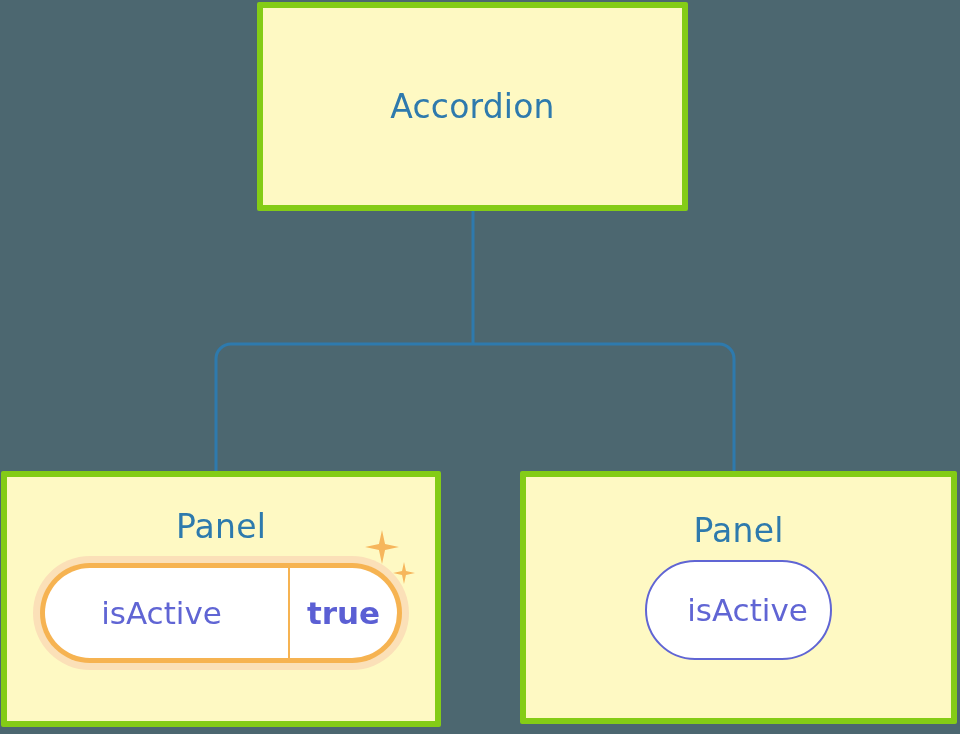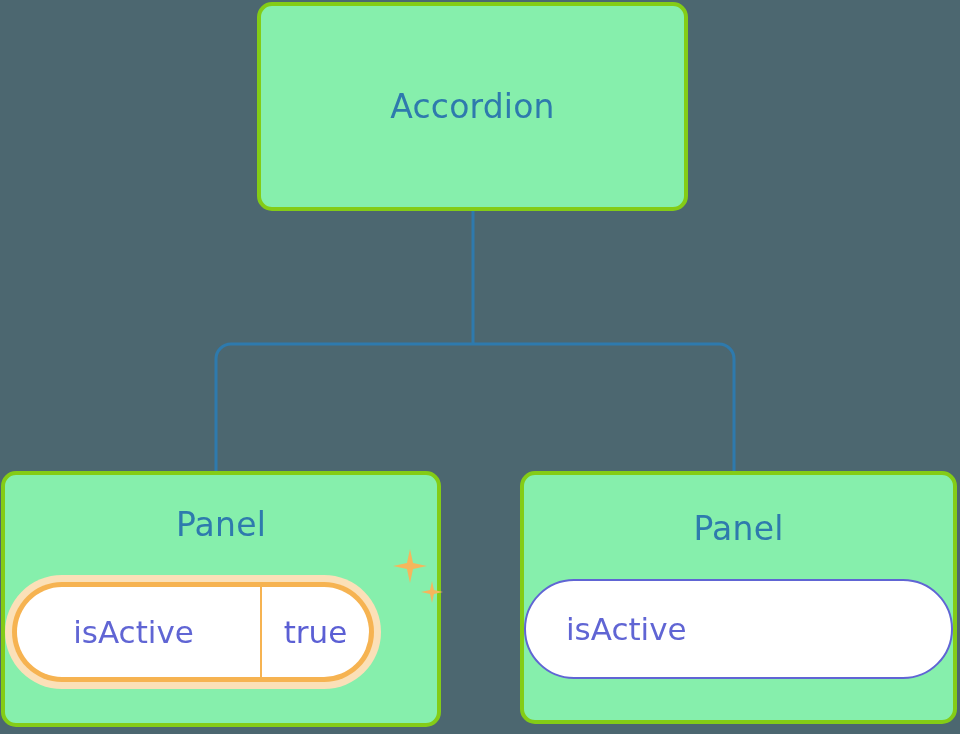"Accordion" .node { background: #86efac -> #fef9c3; border: 4px solid #84cc16 -> 6px solid #84cc16; border-radius: 15px -> 2px }
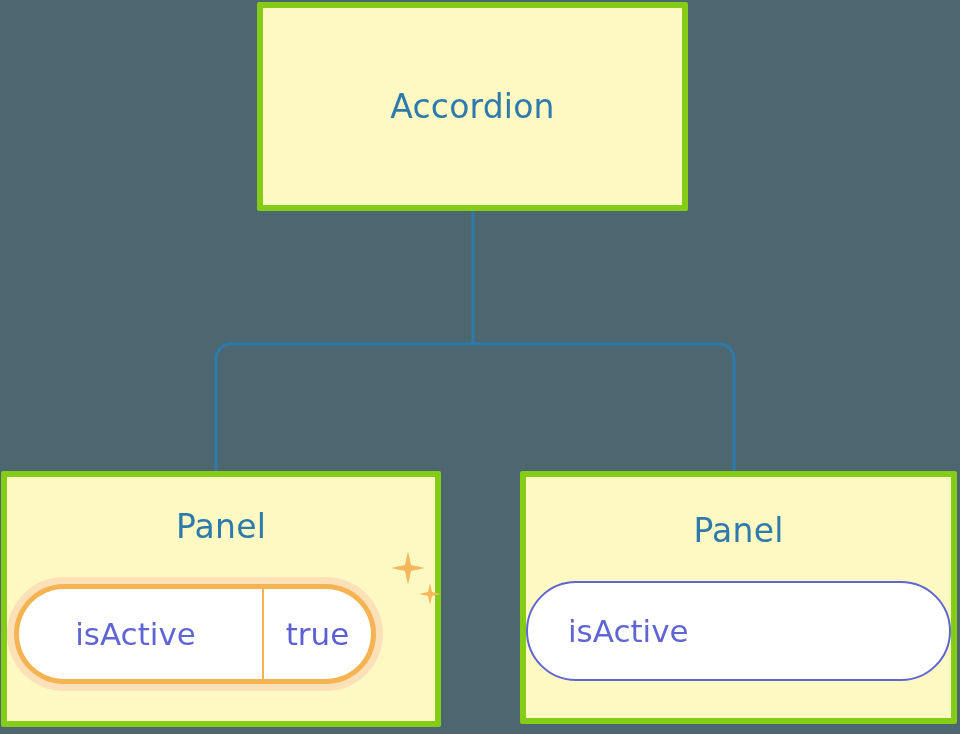"Panel" .panel-node { align-items: none -> center }
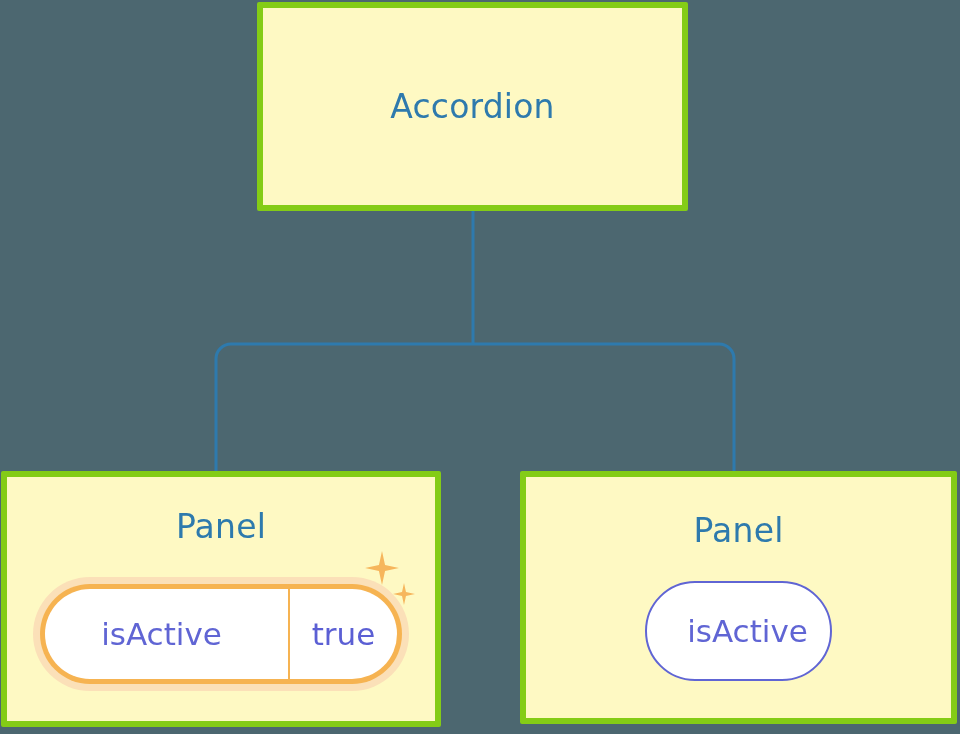"isActive" .pill-wrap { margin-top: 31px -> 10px }
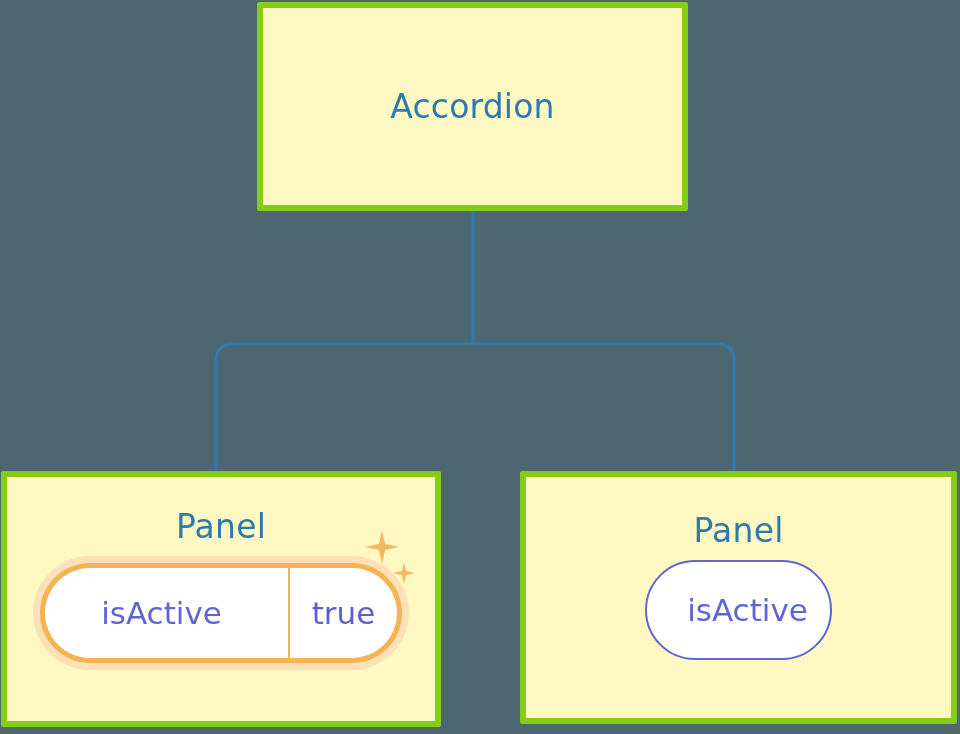"true" .pill-face .pill-val { font-weight: normal -> bold }
